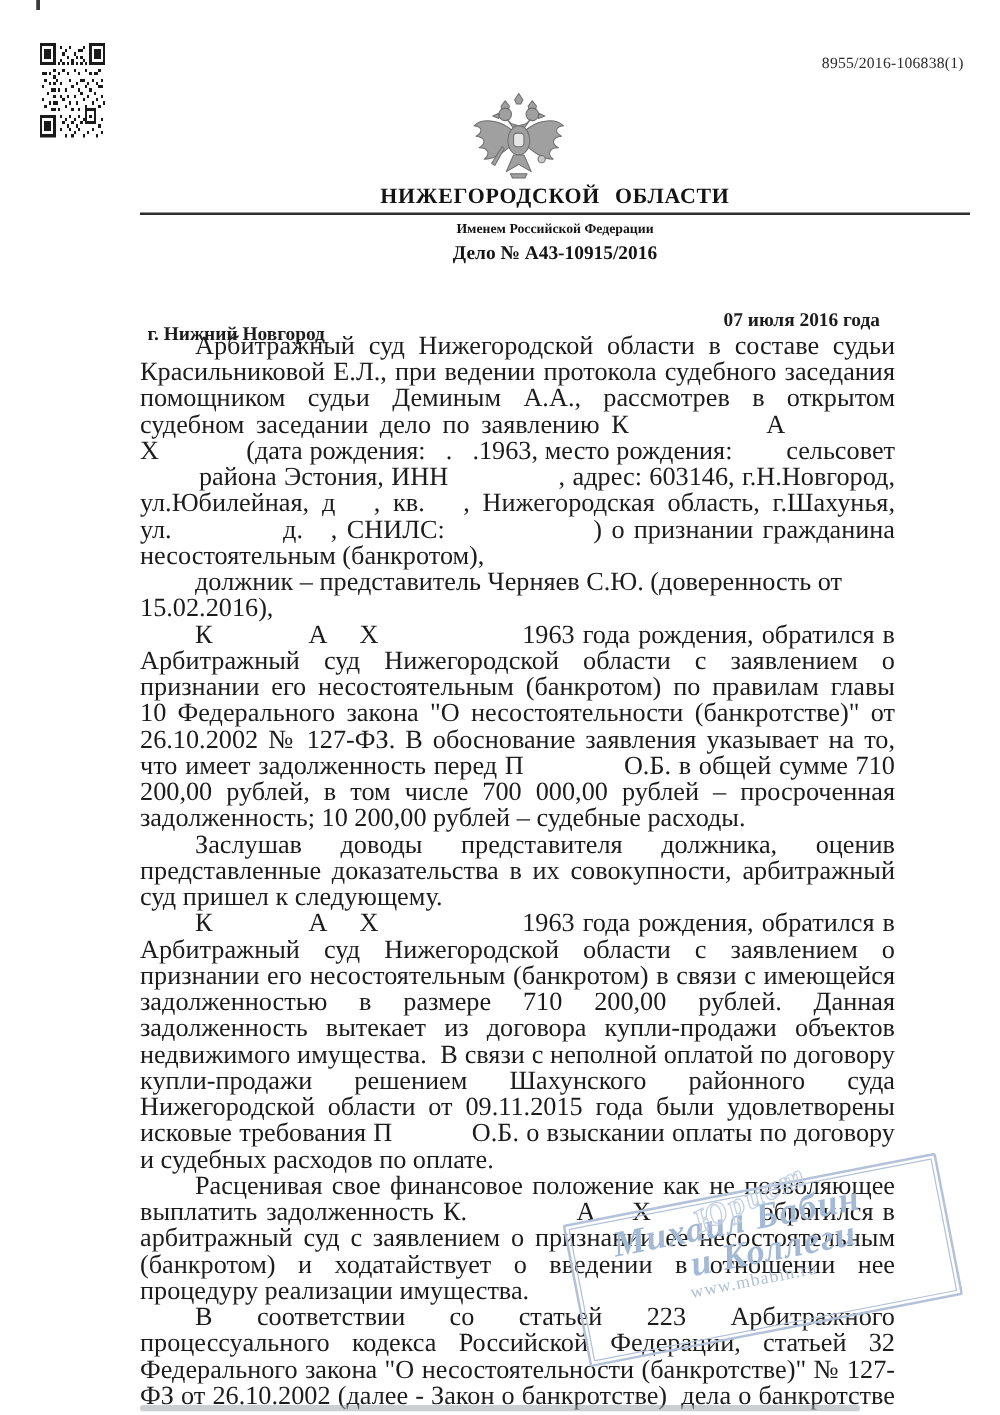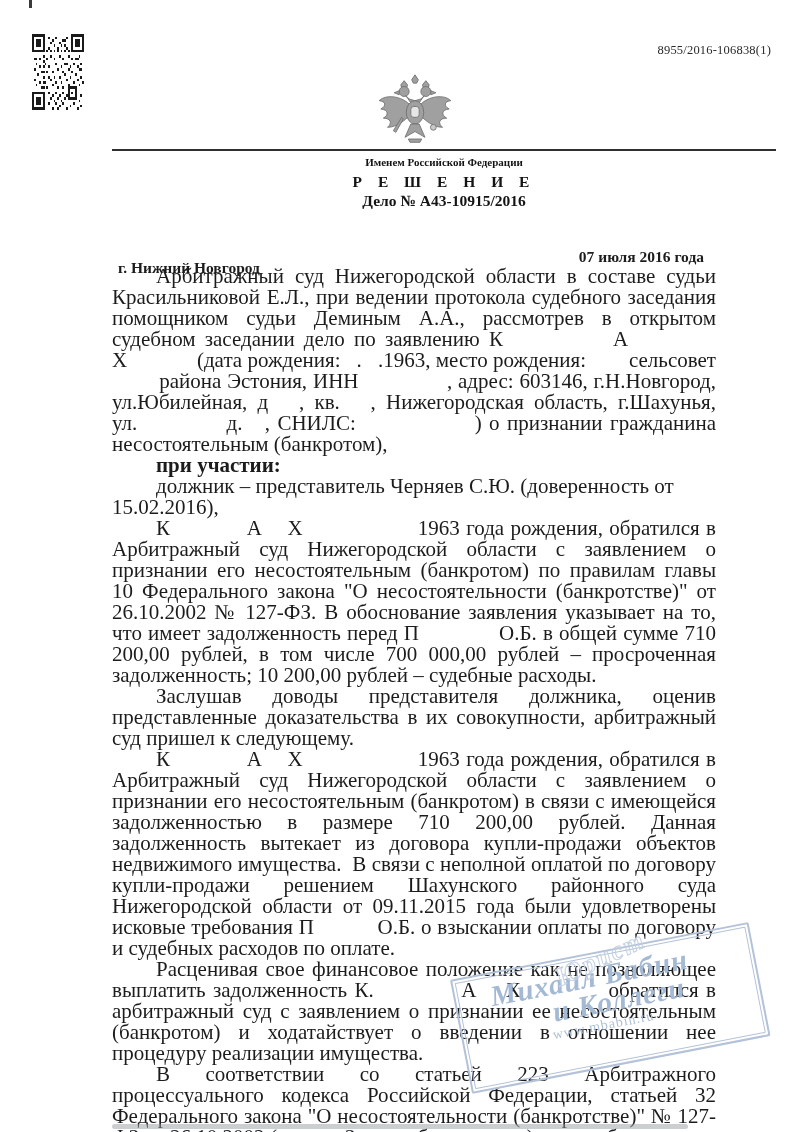"НИЖЕГОРОДСКОЙ ОБЛАСТИ" div.court-line { html: none -> <div>НИЖЕГОРОДСКОЙ ОБЛАСТИ</div> }
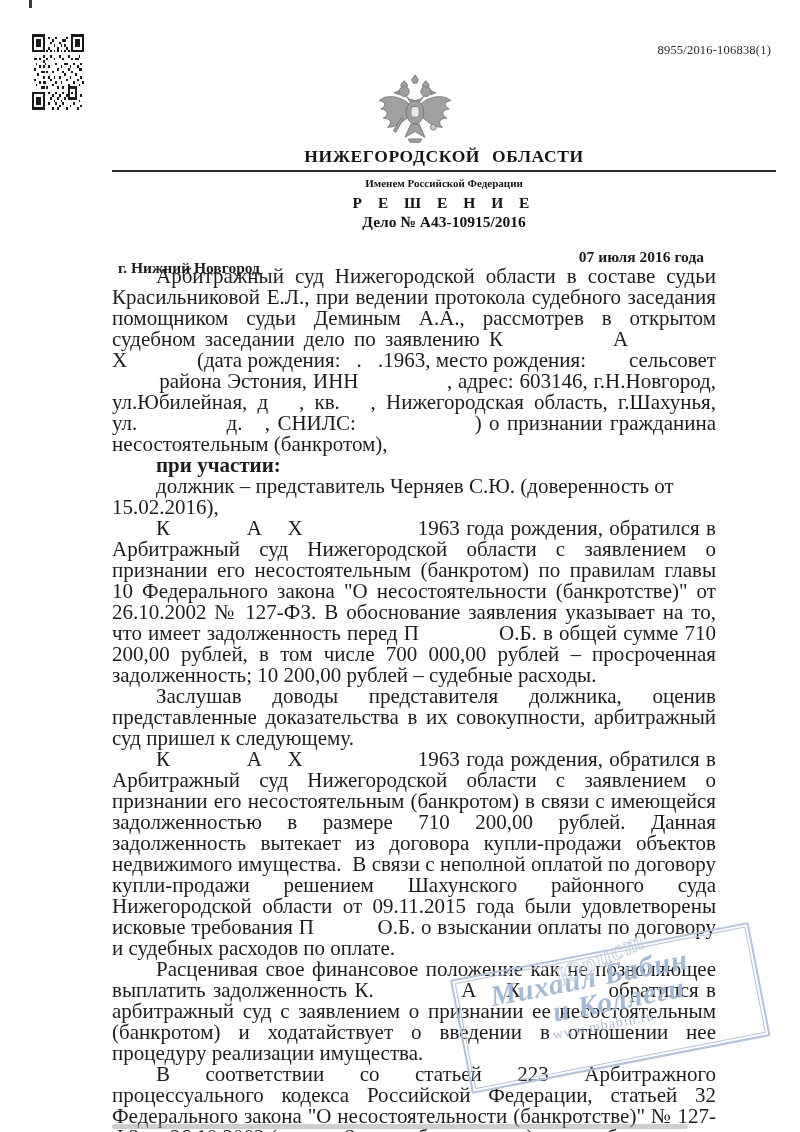"Р Е Ш Е Н" div.decision-title { html: <div>Р Е Ш Е Н И Е</div> -> none }
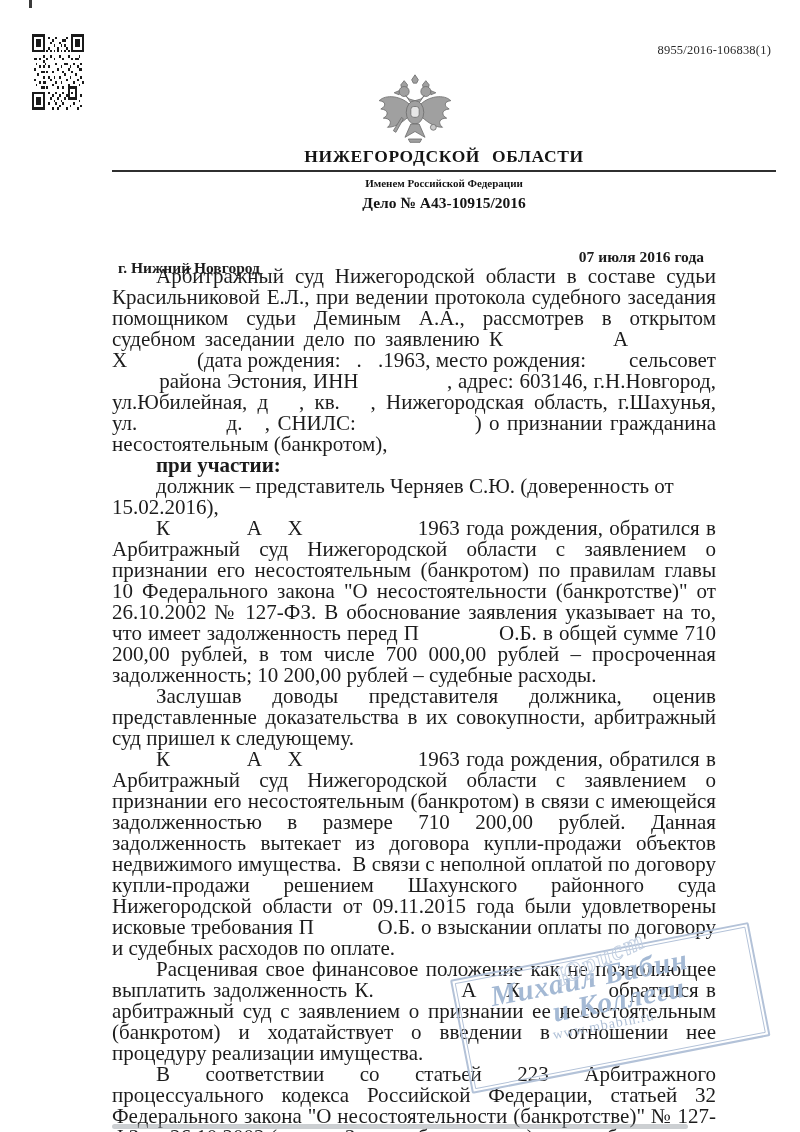"при участии:" p.bold { html: <p>при участии:</p> -> none }
